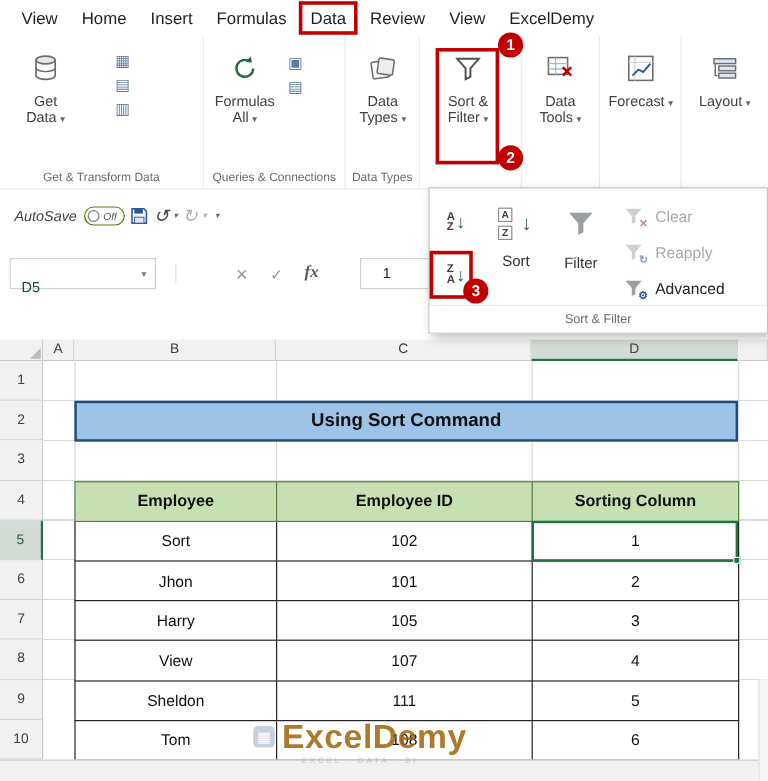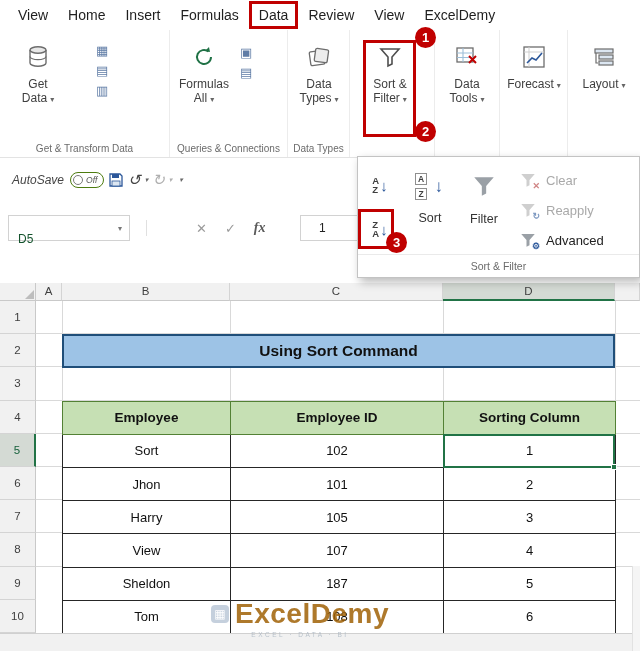"187" td { text: 187 -> 111 }
